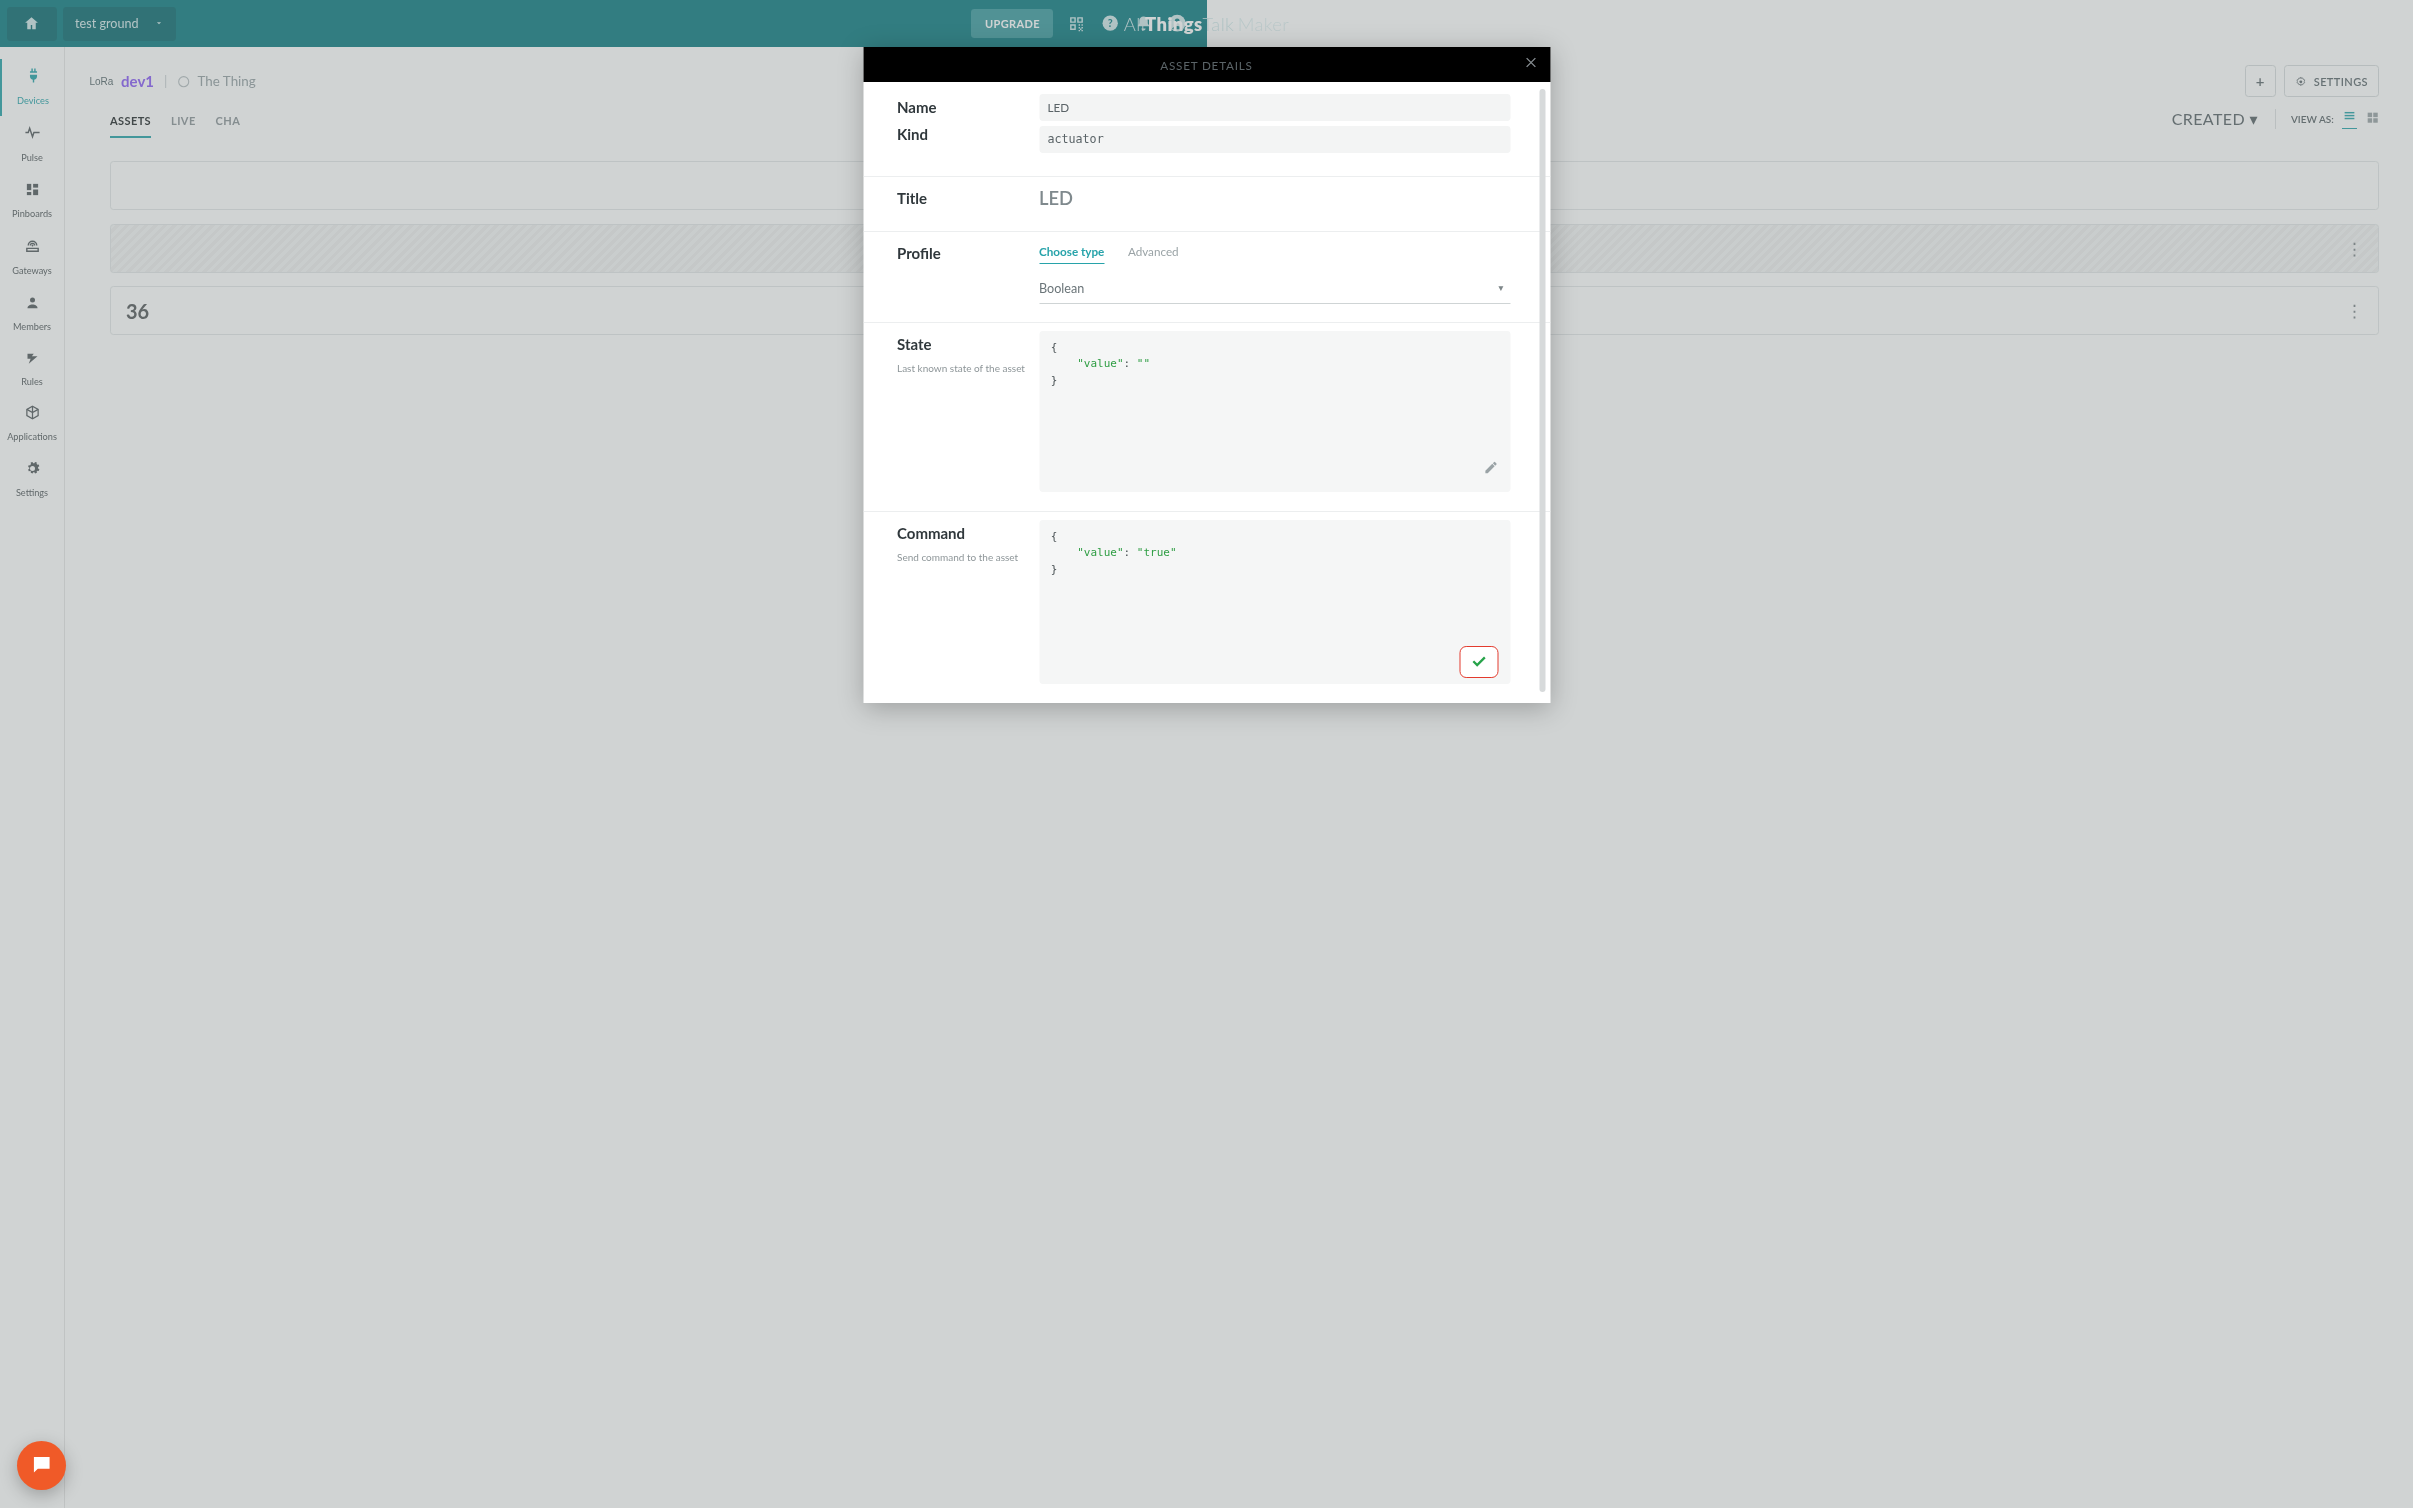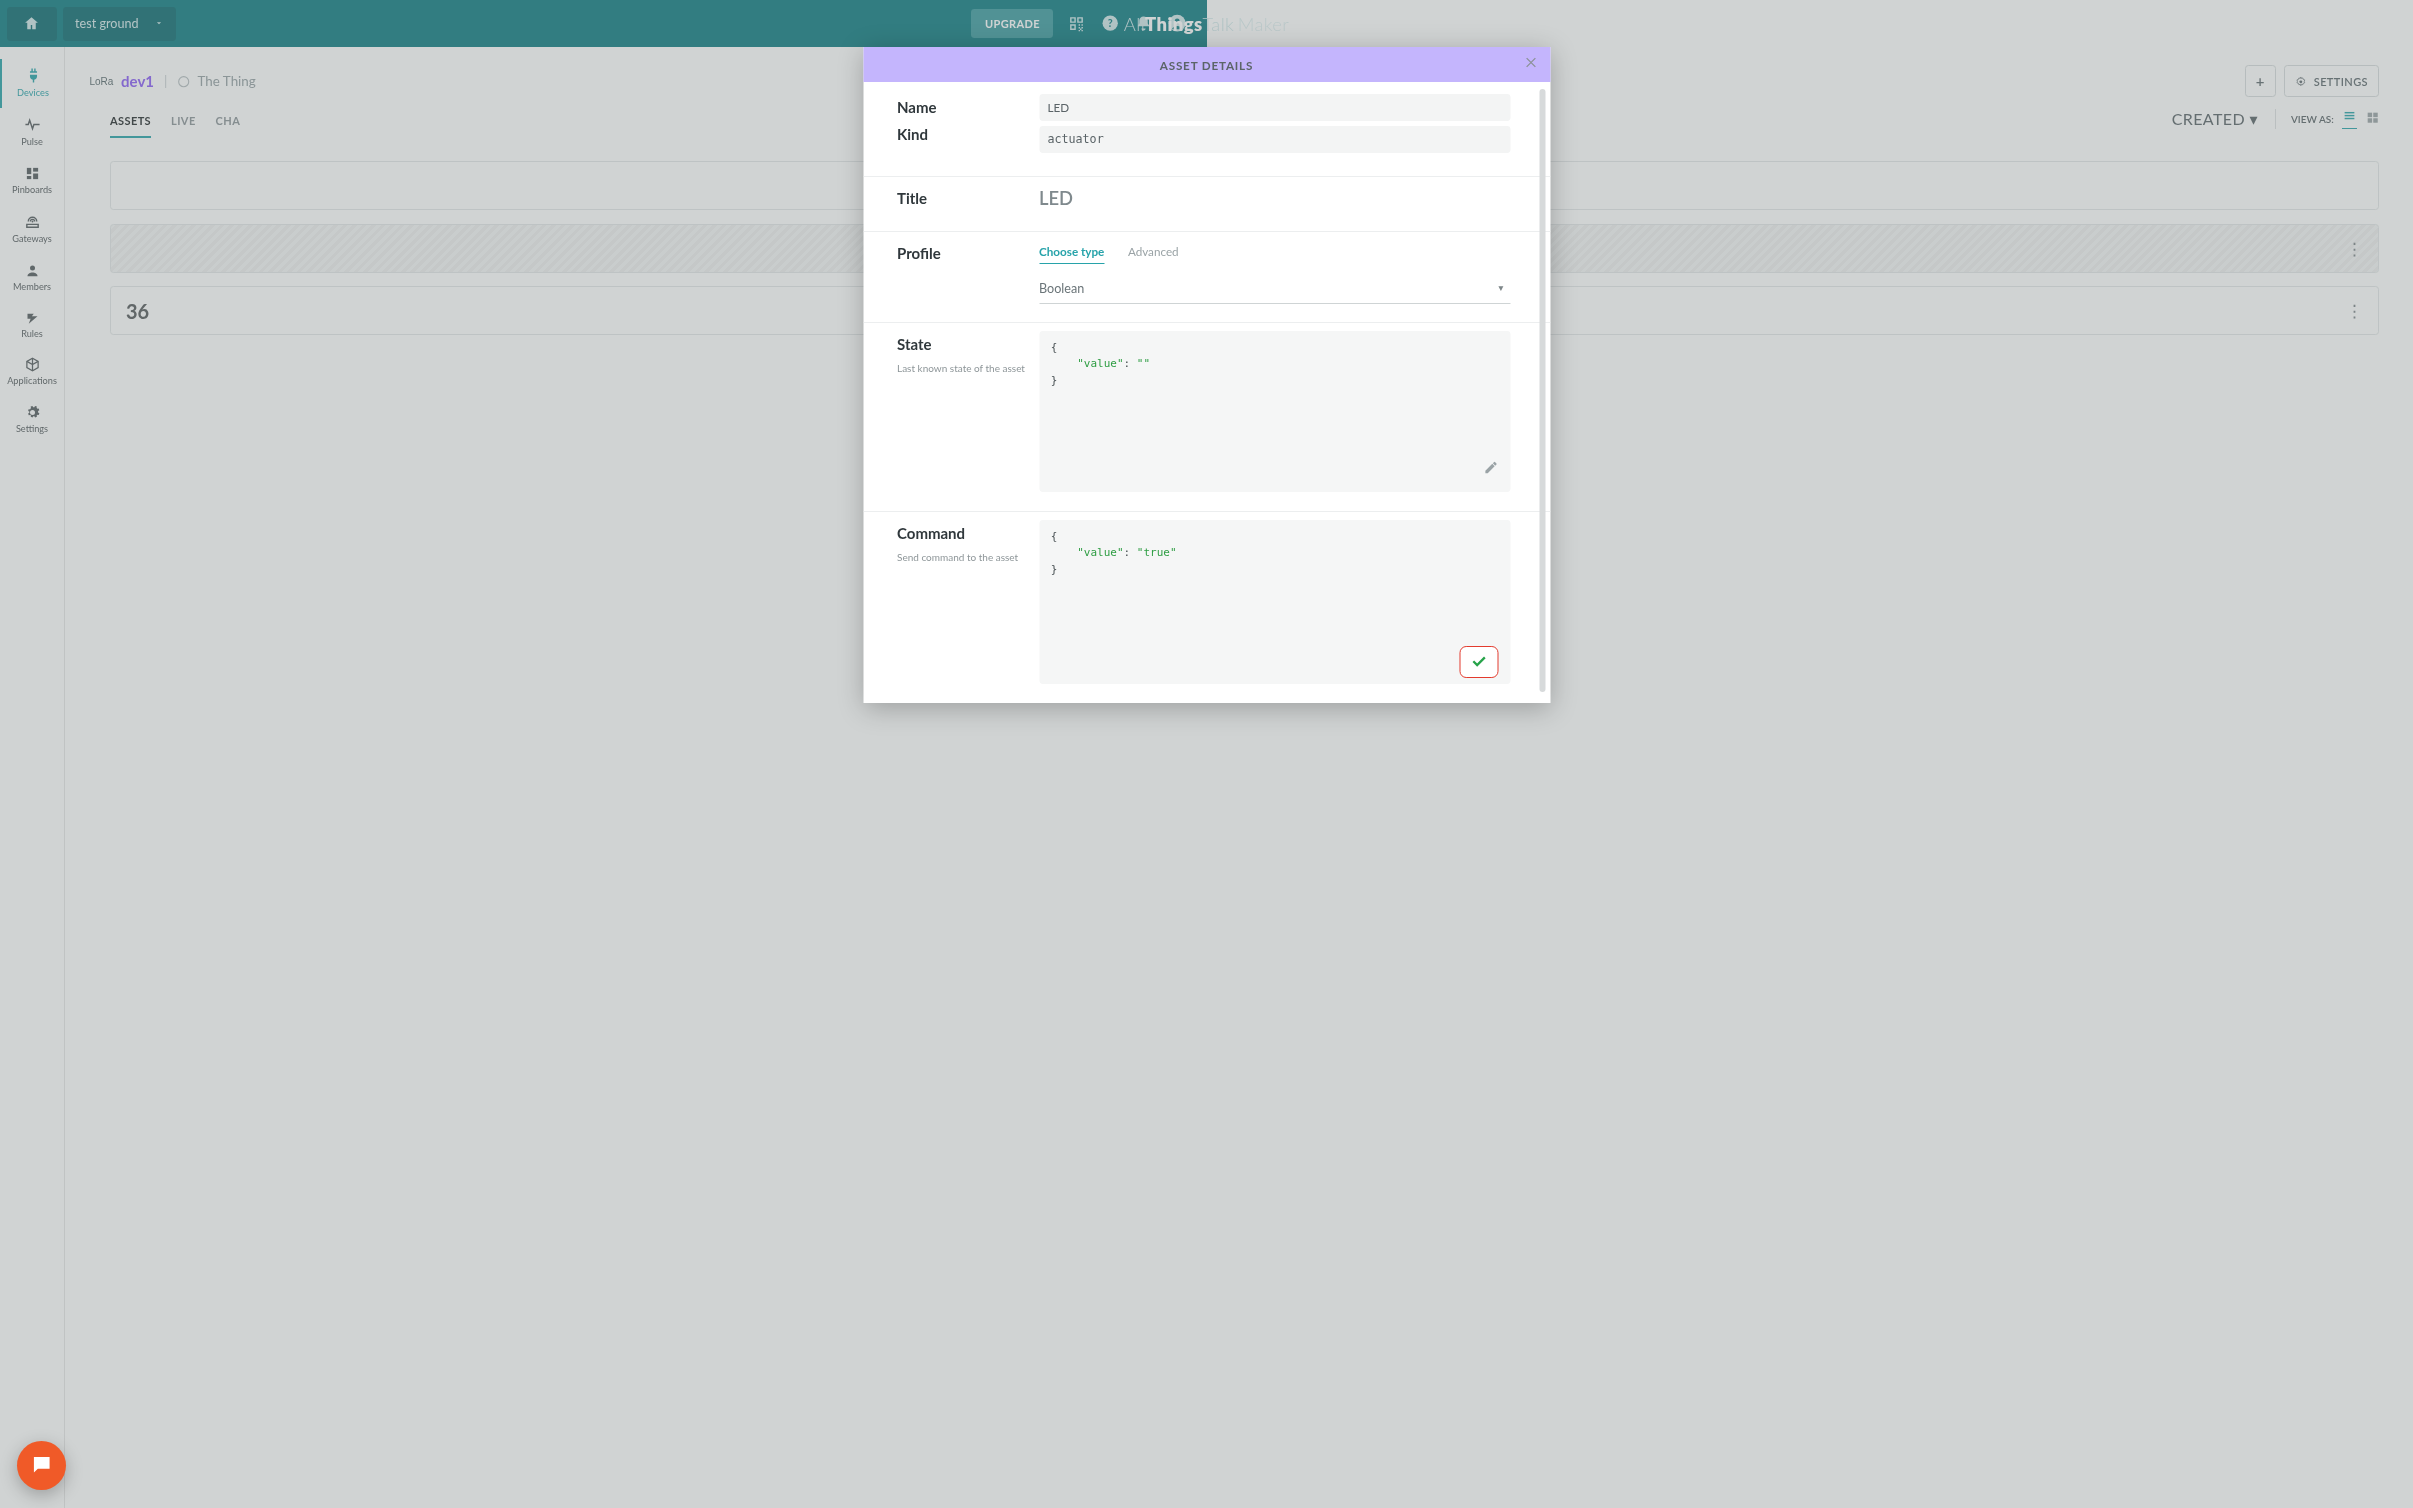"ASSET DETAILS" .modal-head { background: #c4b5fd -> #000000; font-weight: 700 -> 400 }
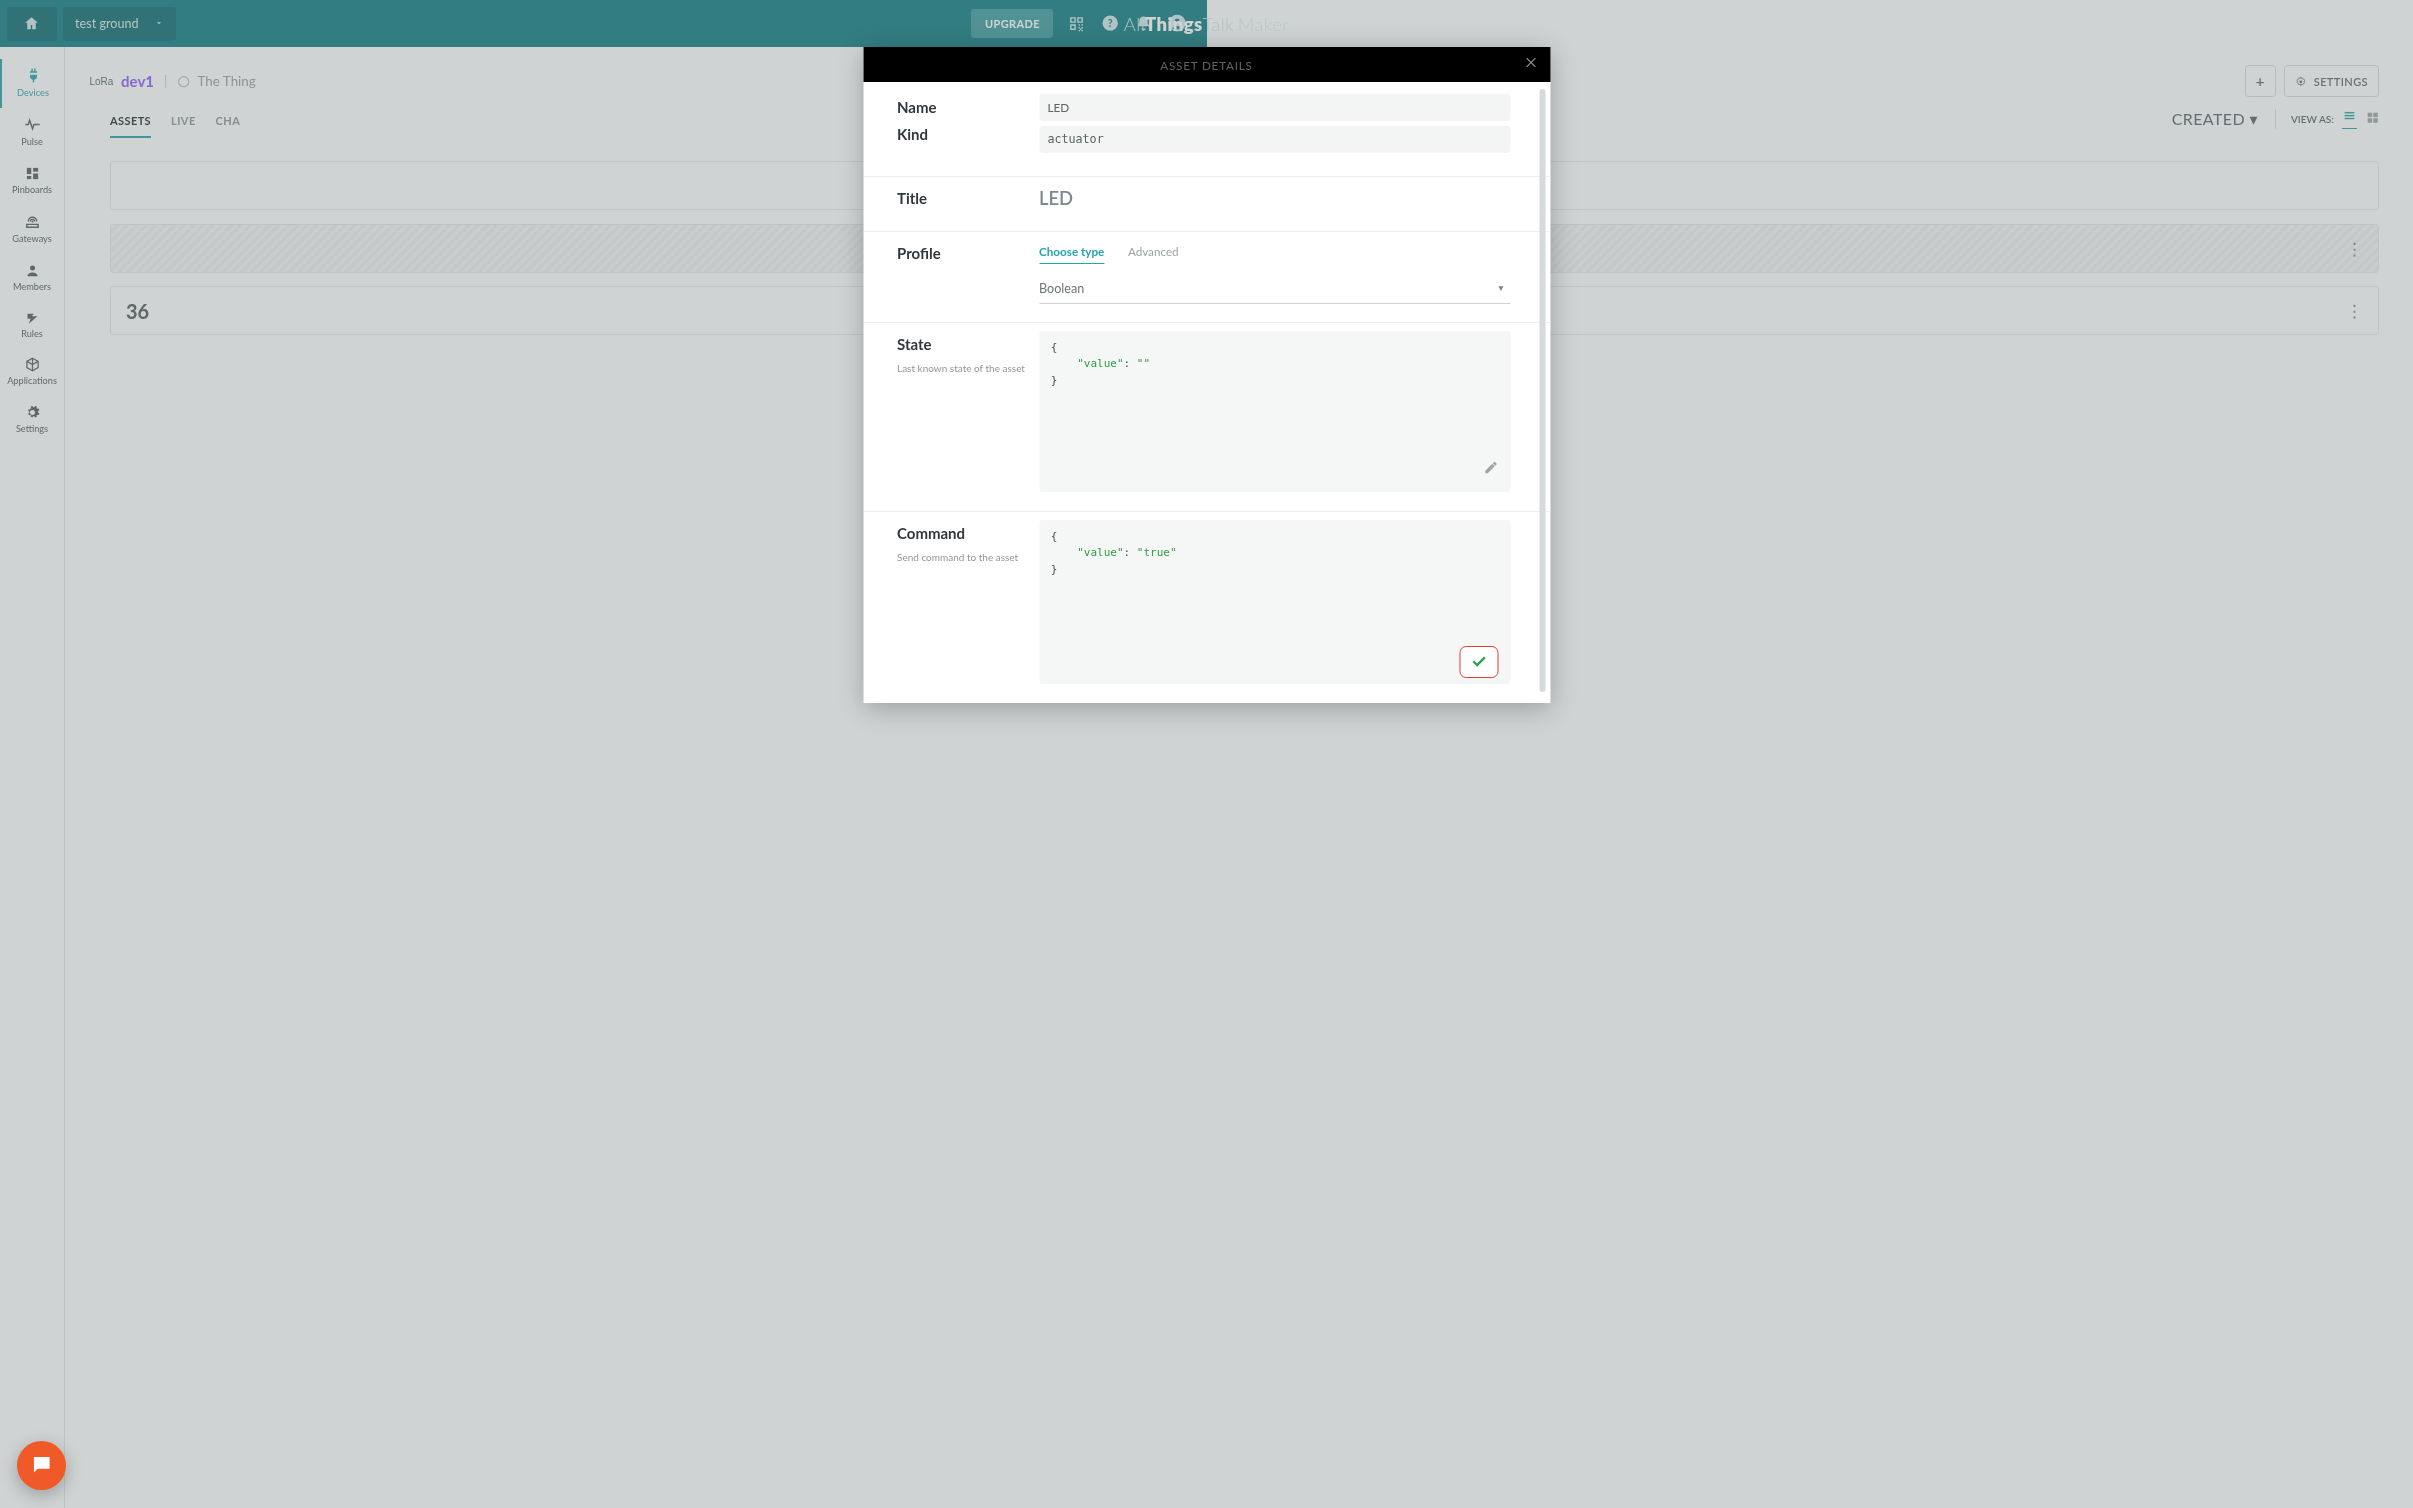"Devices" .rail-item { gap: 3px -> 11px }
